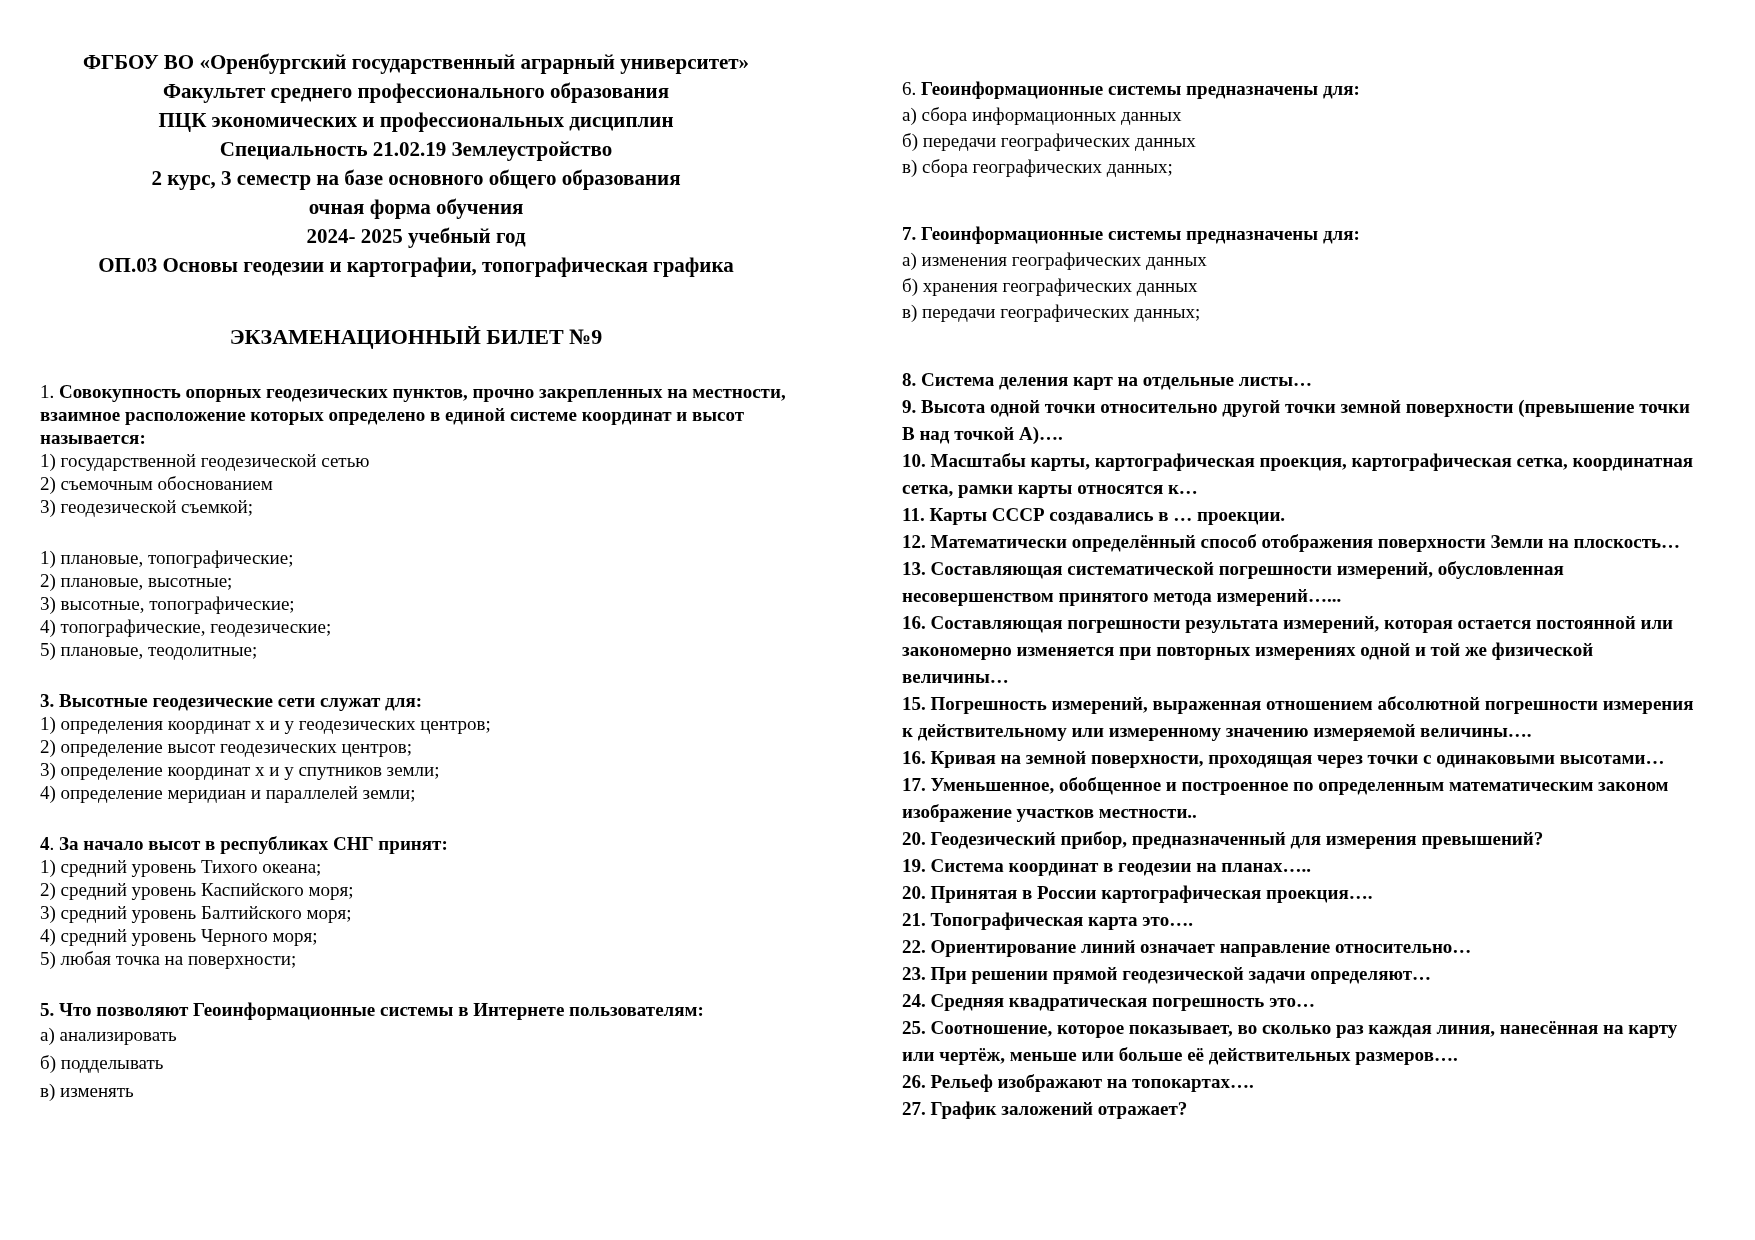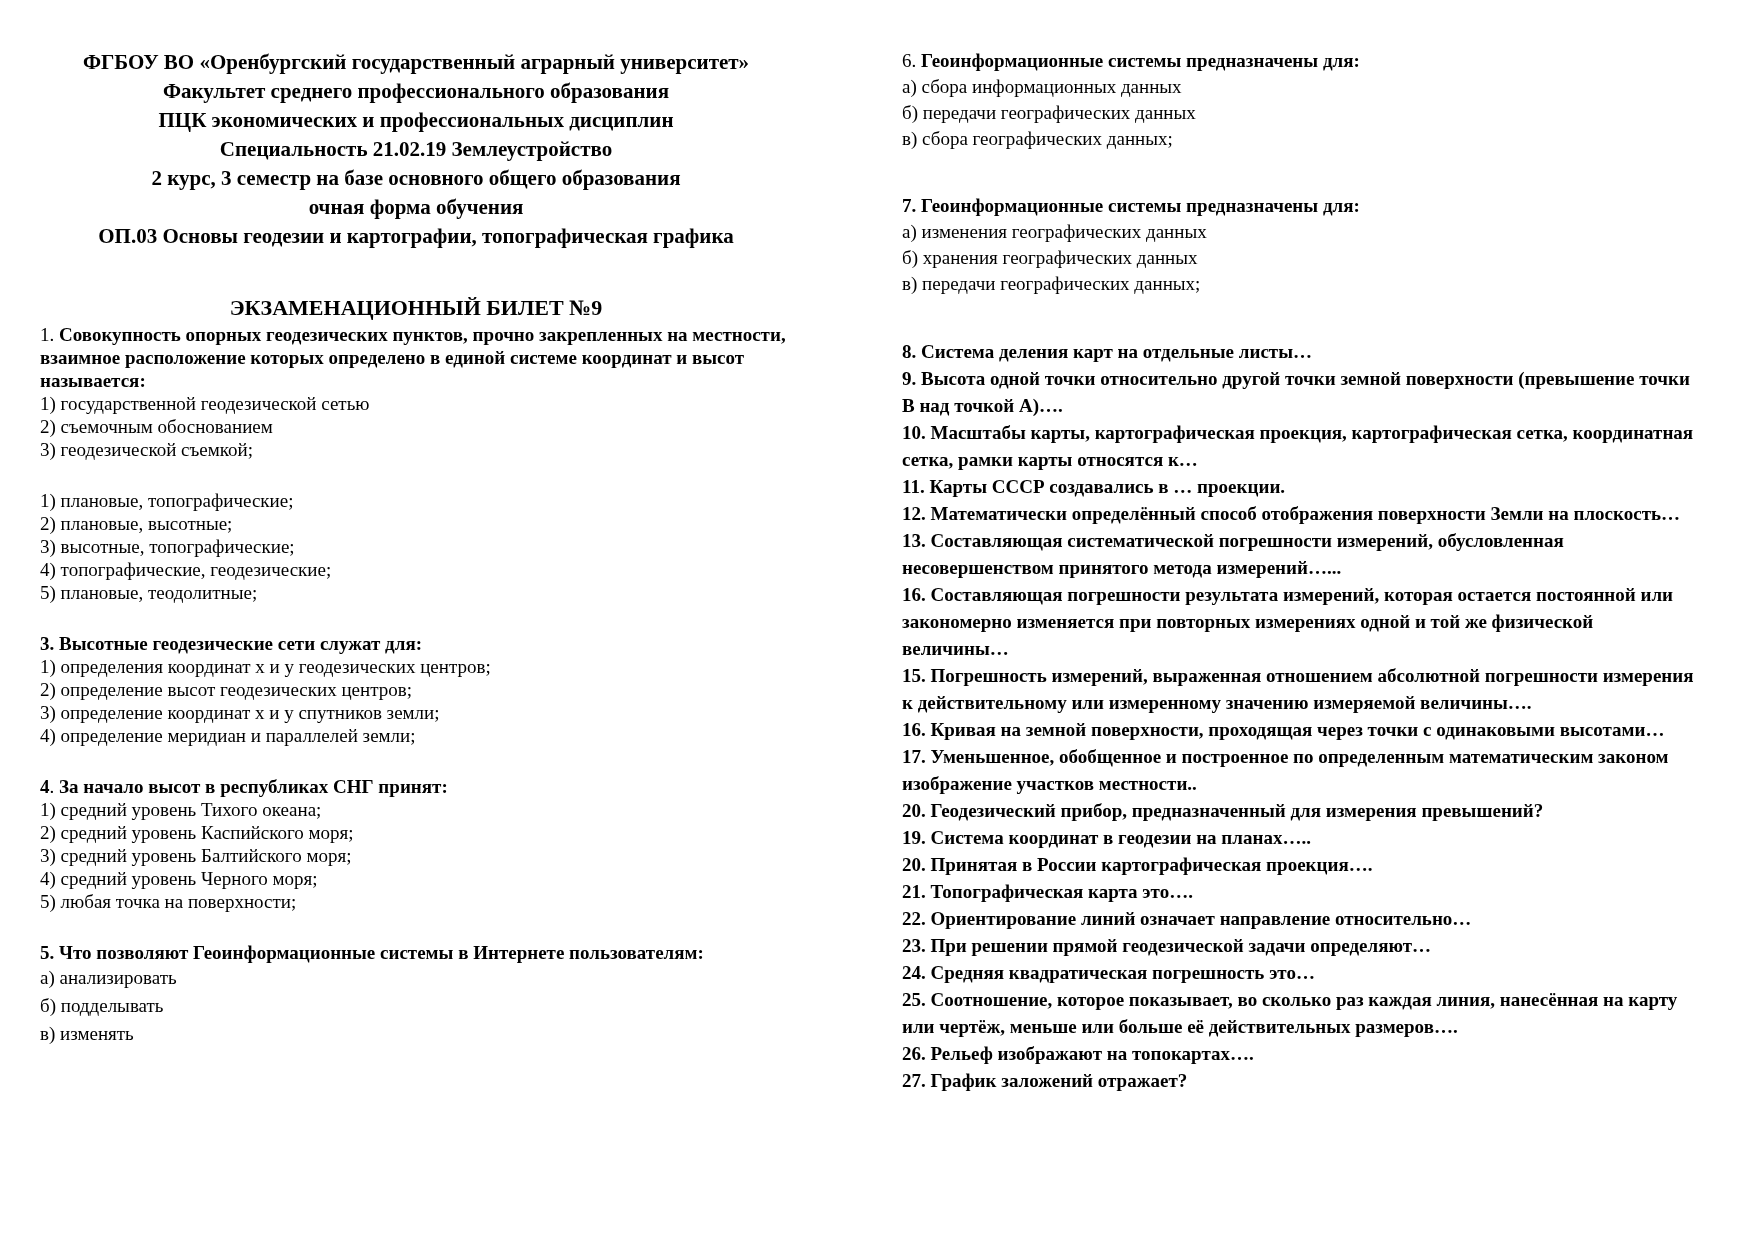"6. Геоинформационные системы" .q-heading { margin-top: none -> 28px }
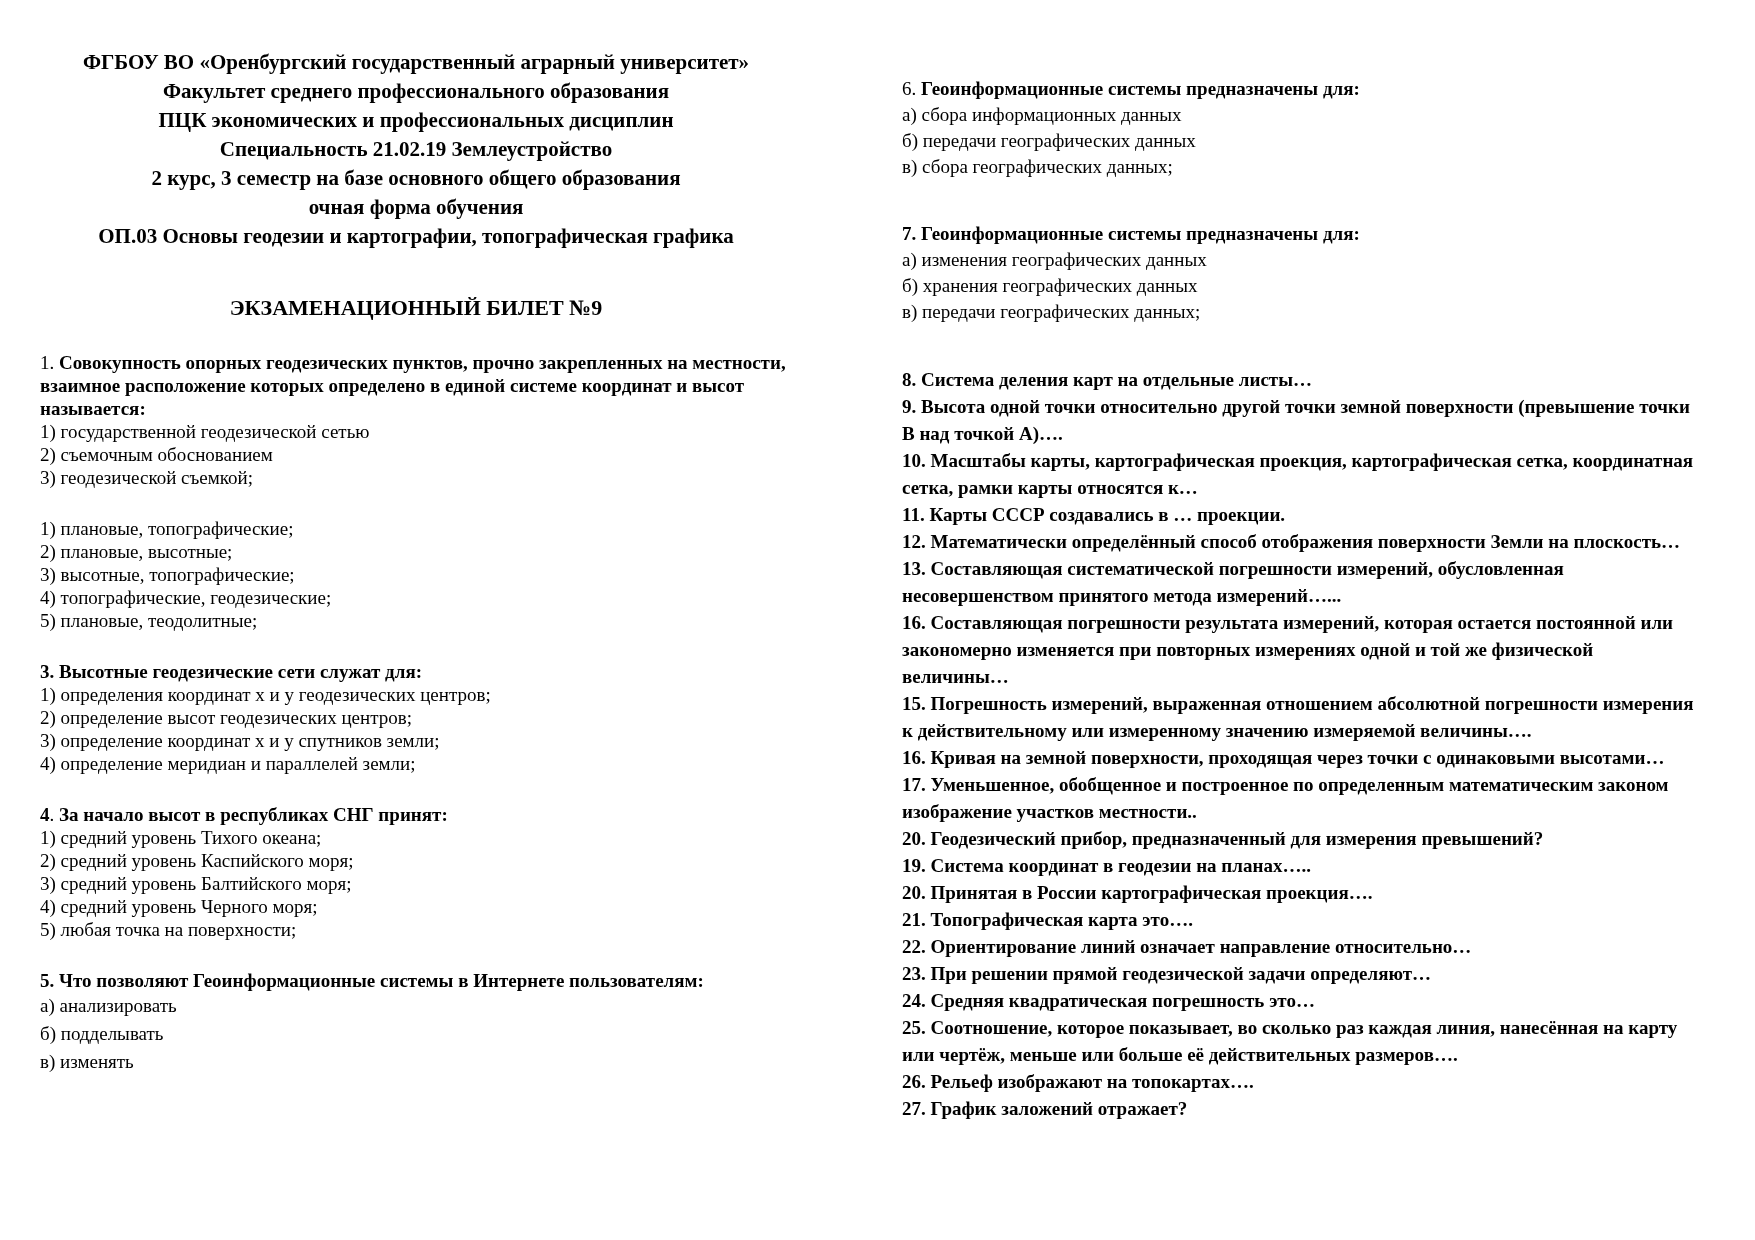"2024- 2025 учебный год" p.hdr-line { html: none -> <p>2024- 2025 учебный год</p> }
